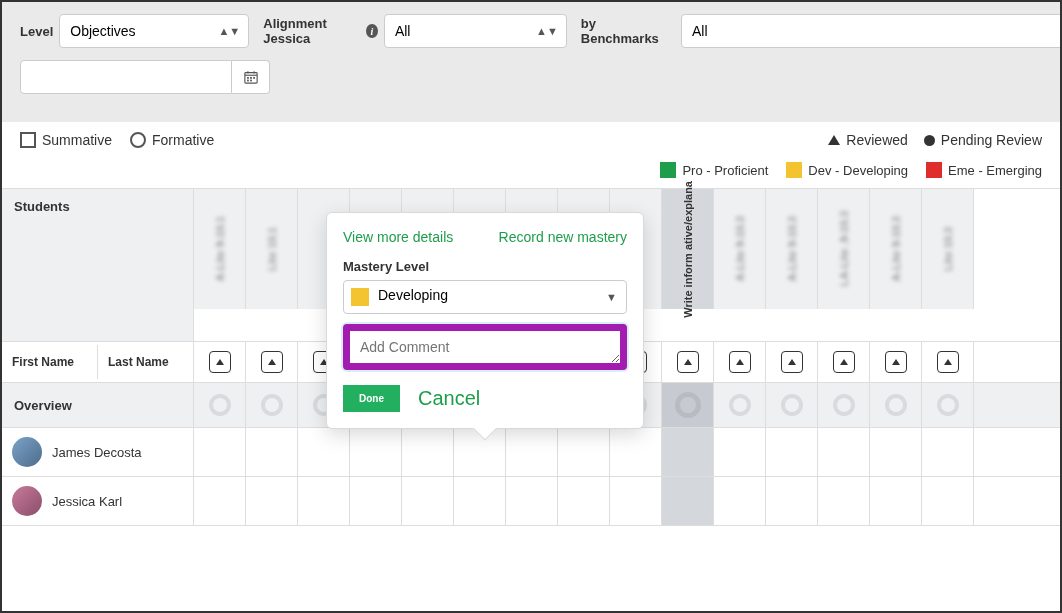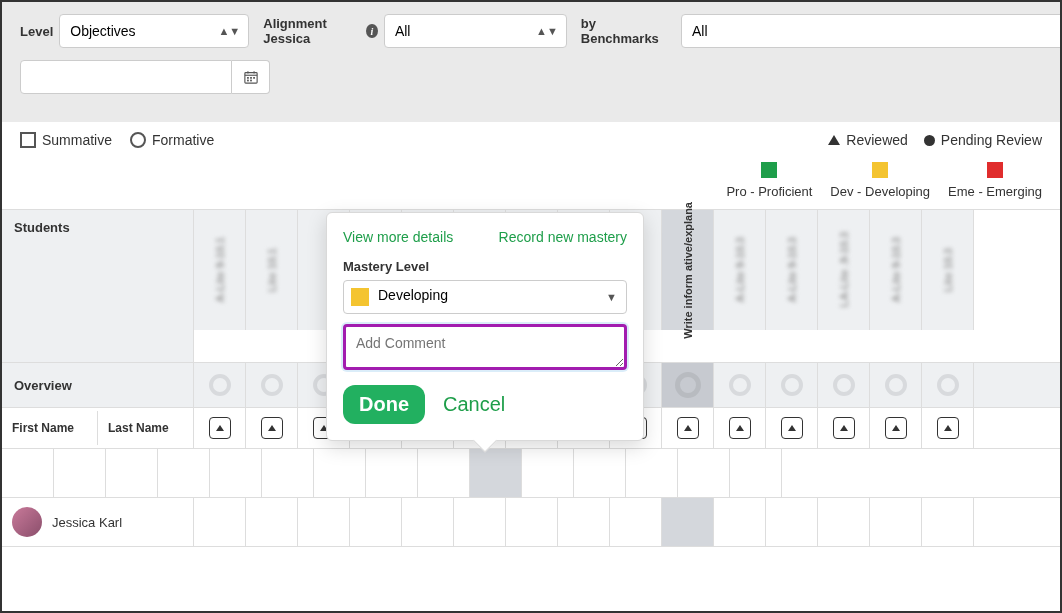"Pro - Proficient" .status-item { flex-direction: column -> none }
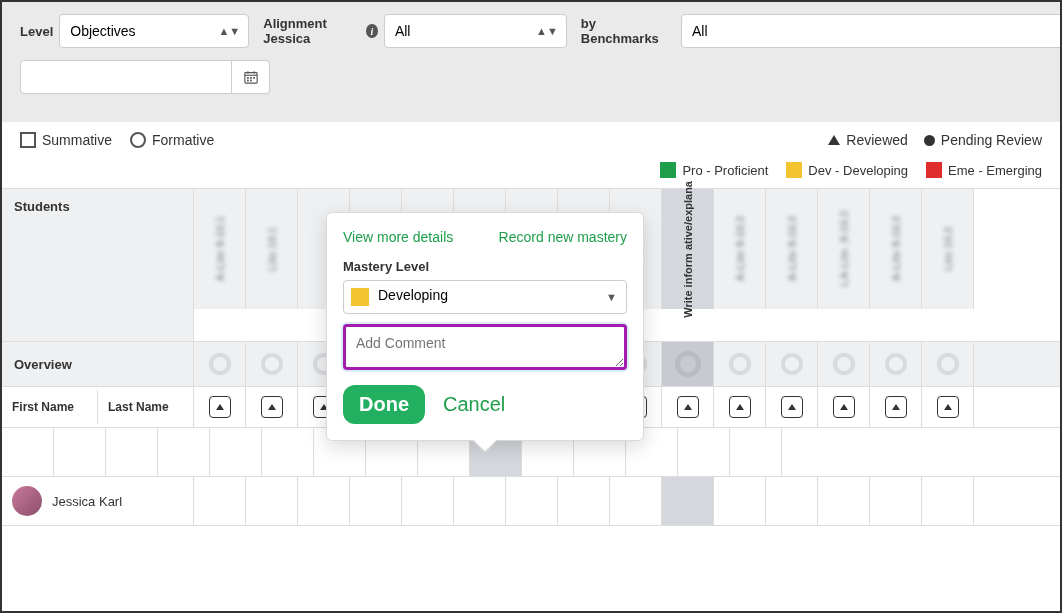"Add Comment" .pop-textarea { border: 3px solid #a21caf -> 7px solid #a21caf }
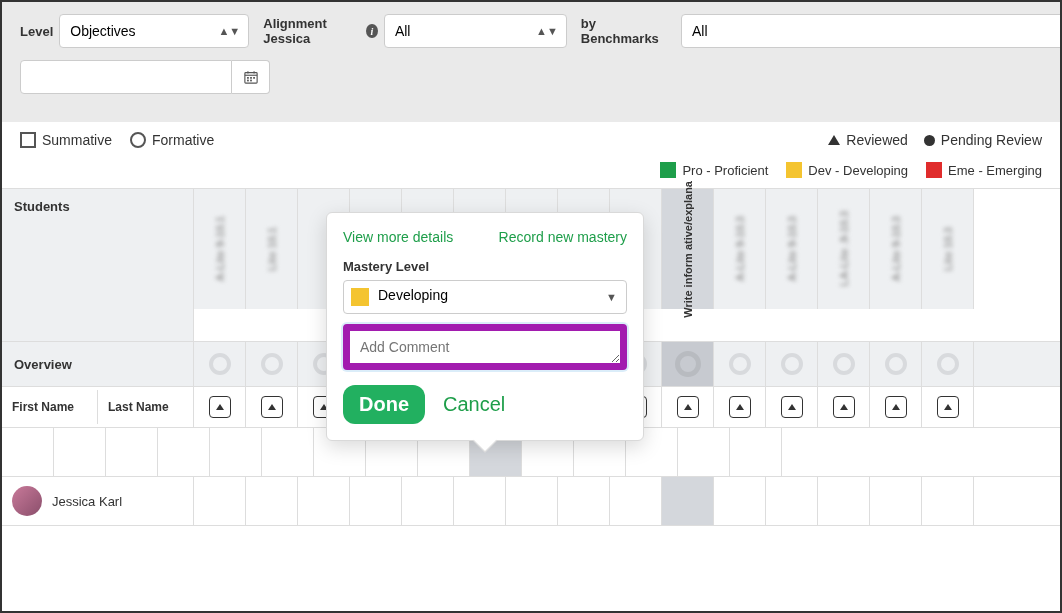"Overview" div.grid-row { order: before "First Name" -> after "First Name" }
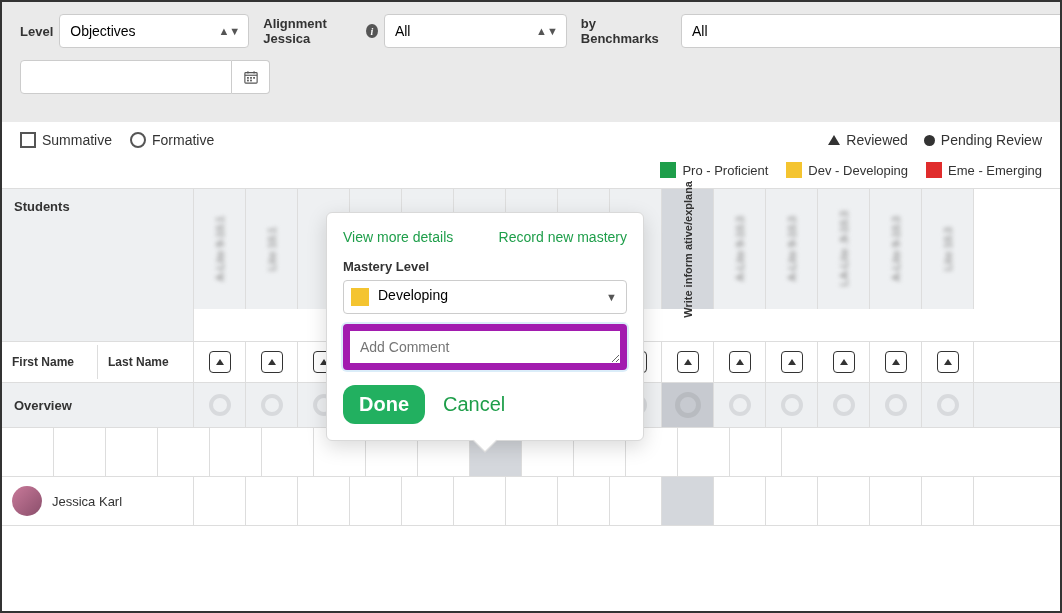"Done" .btn-done { border-radius: 12px -> 0; font-size: 20px -> 10px }
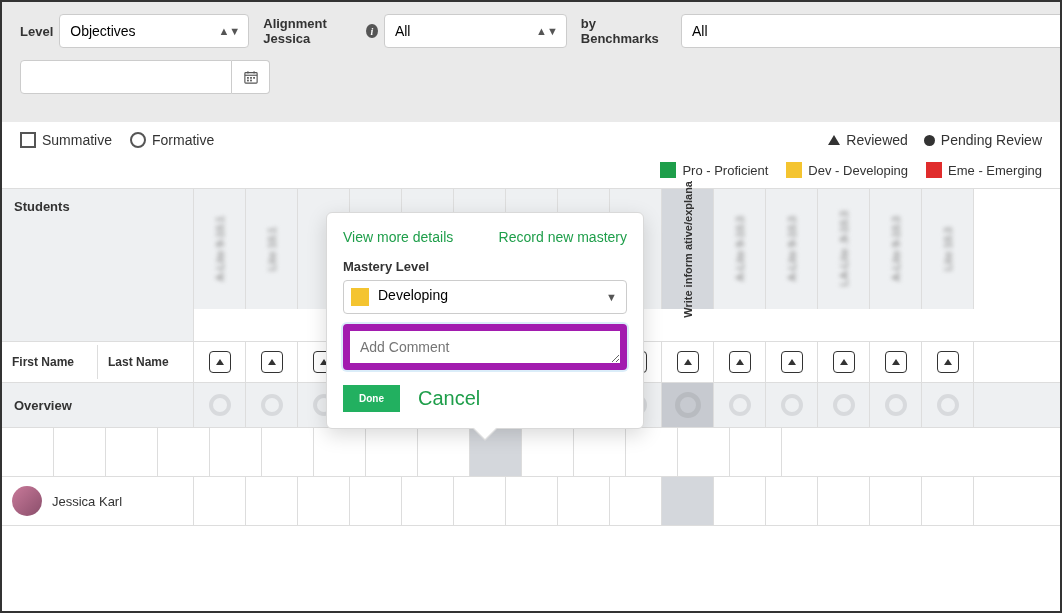"James Decosta" div.name-col { html: none -> <div> <span></span> <span>James Decosta</span> </div> }
